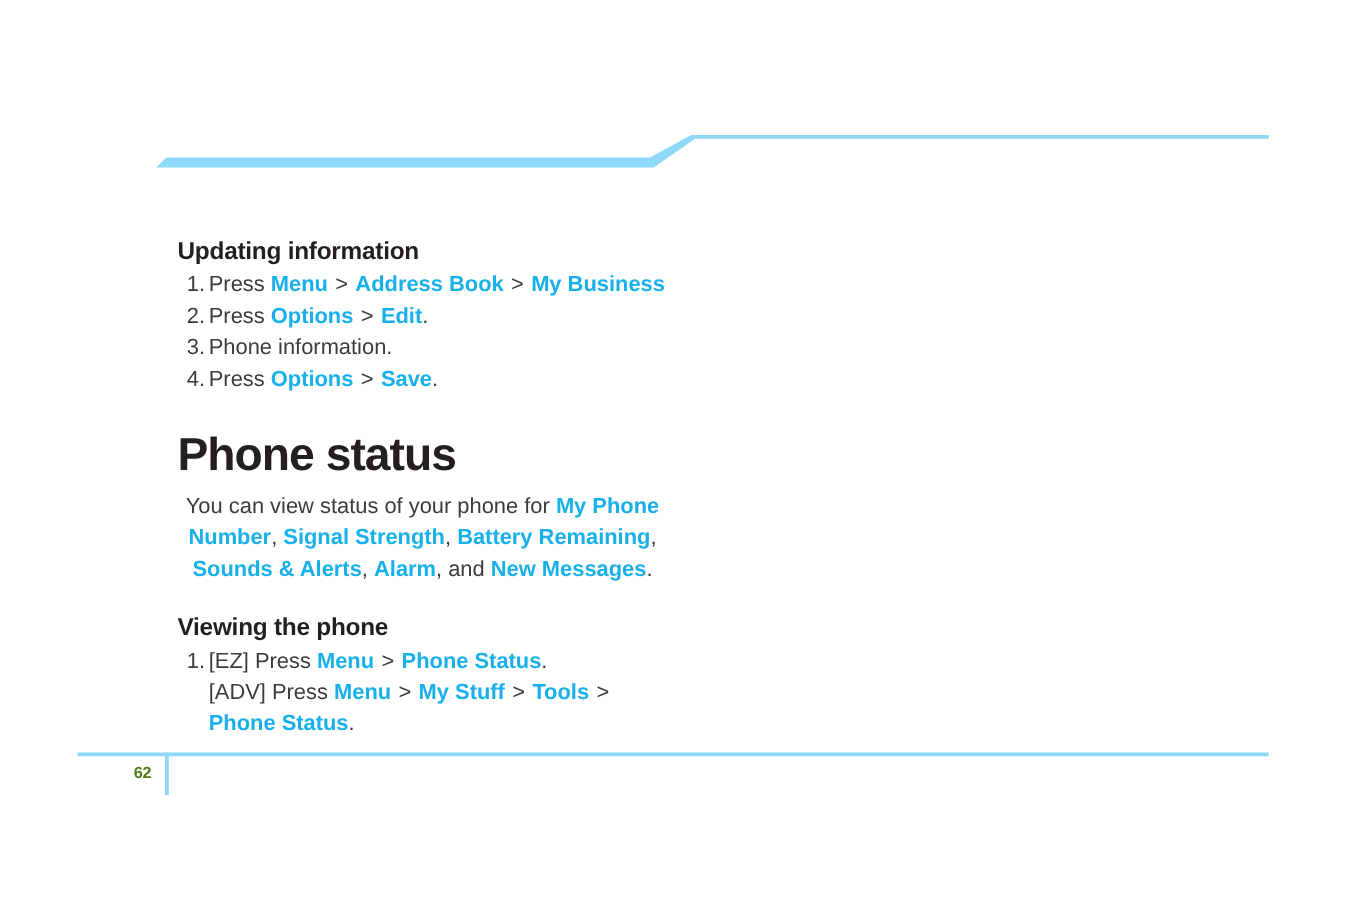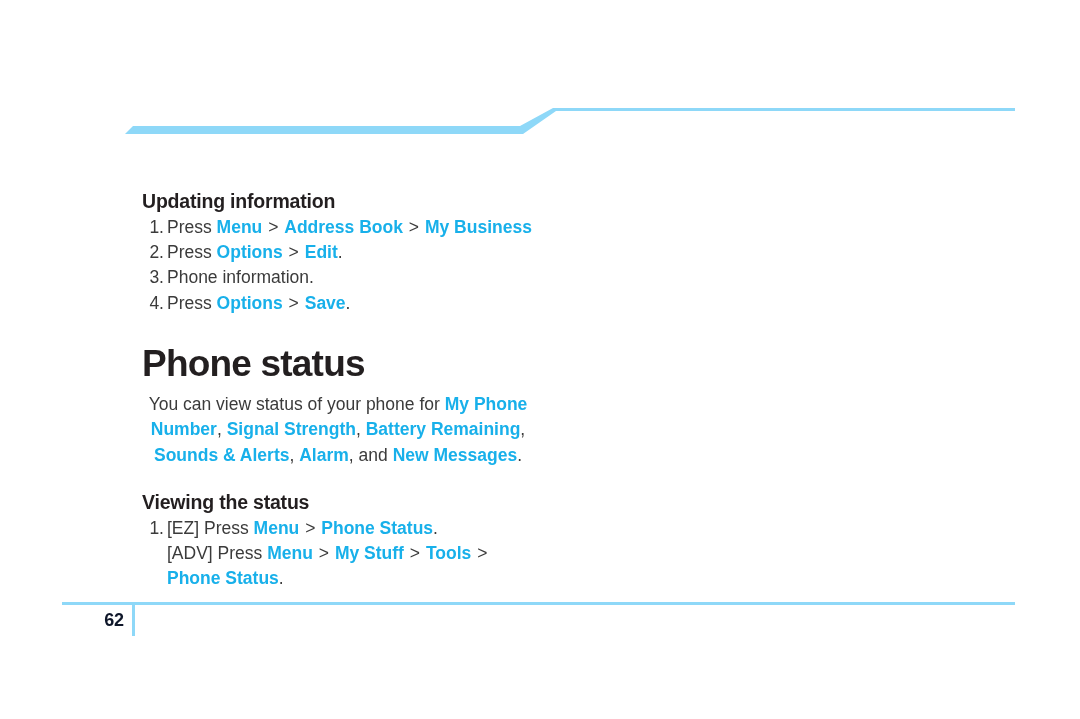"Viewing the status" h2.subheading { text: status -> phone }
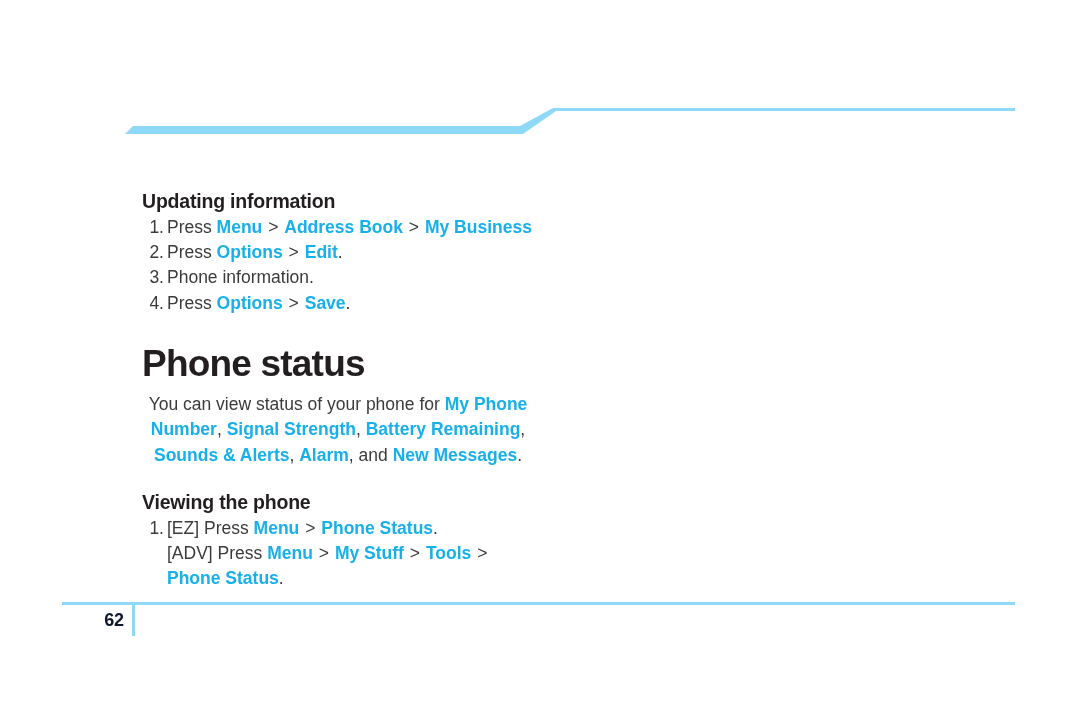"62" .page-number { color: #0f172a -> #4d7c0f; font-size: 18px -> 13px }
